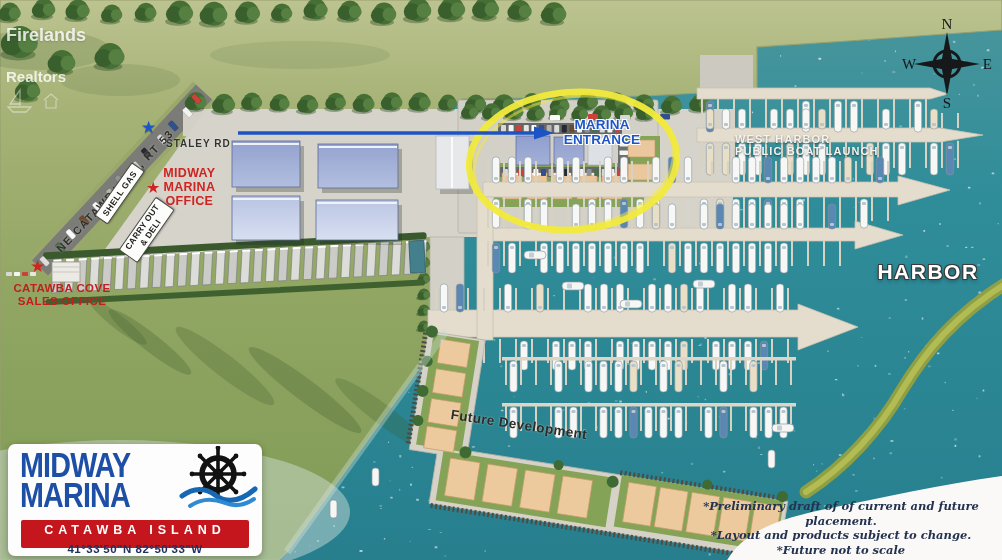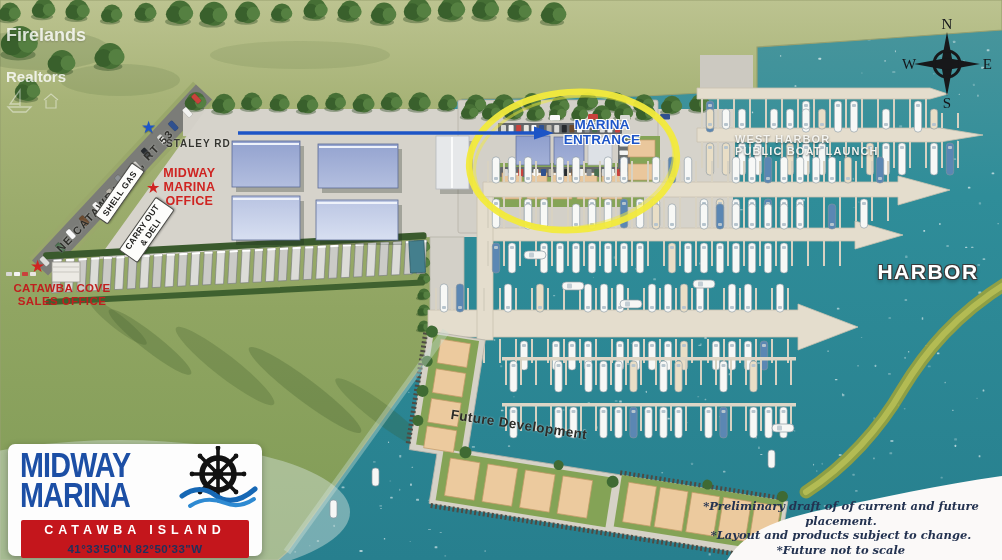"CATAWBA ISLAND" .logo .banner { height: 38px -> 28px }
